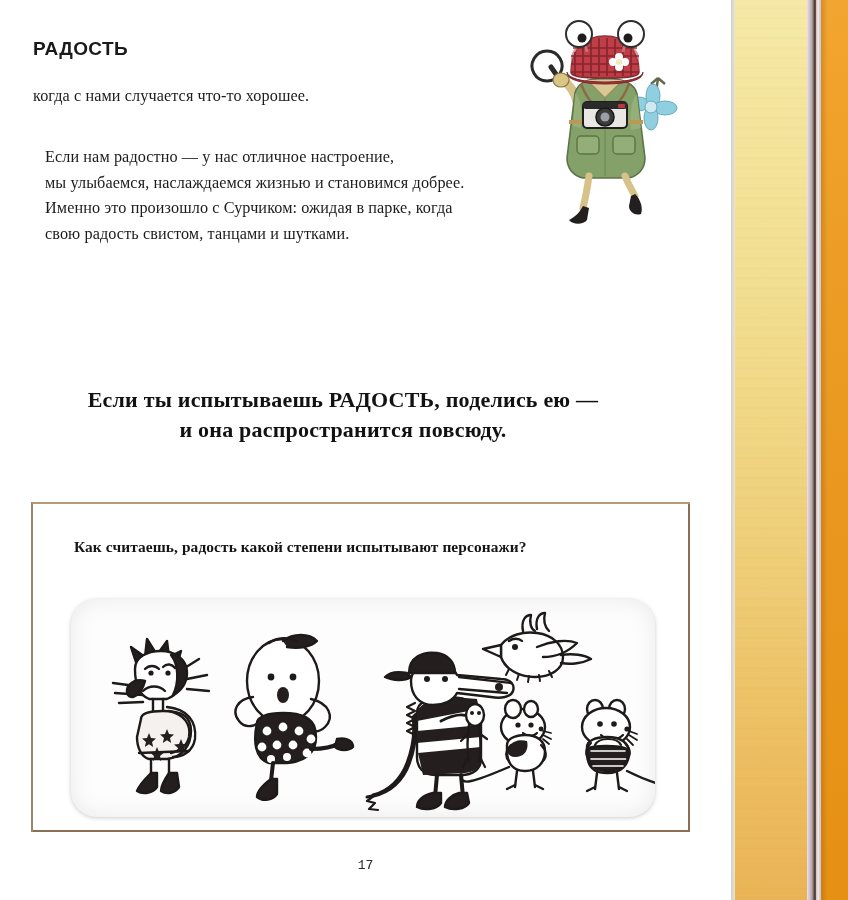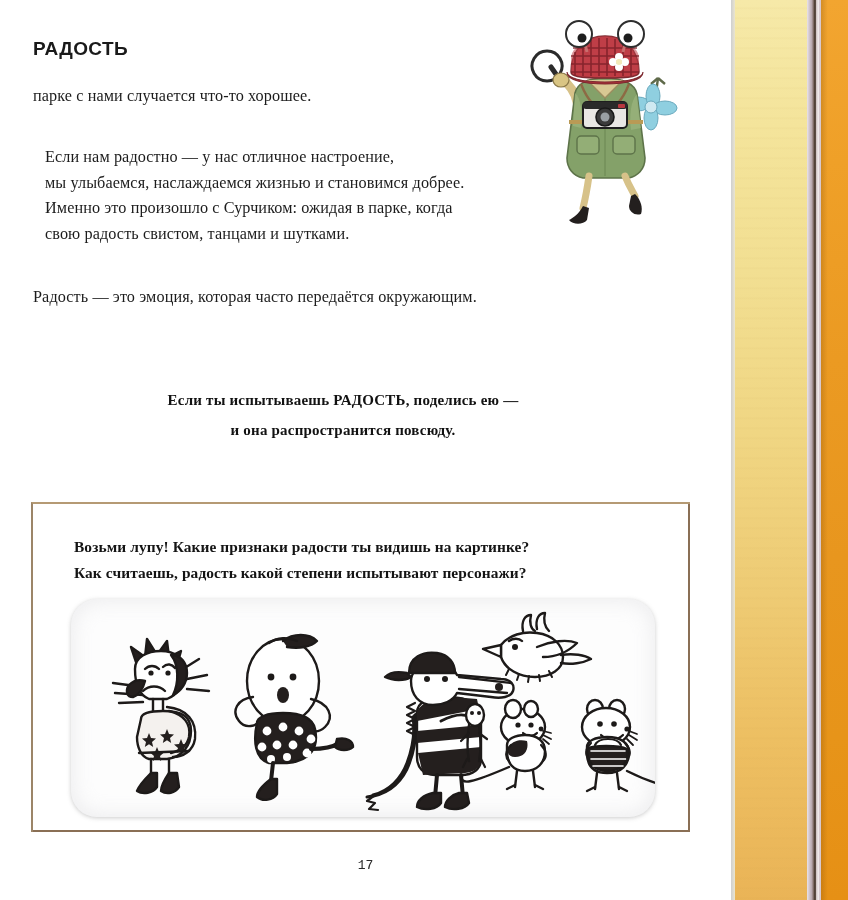"парке с нами случается что-то" div { text: парке -> когда }
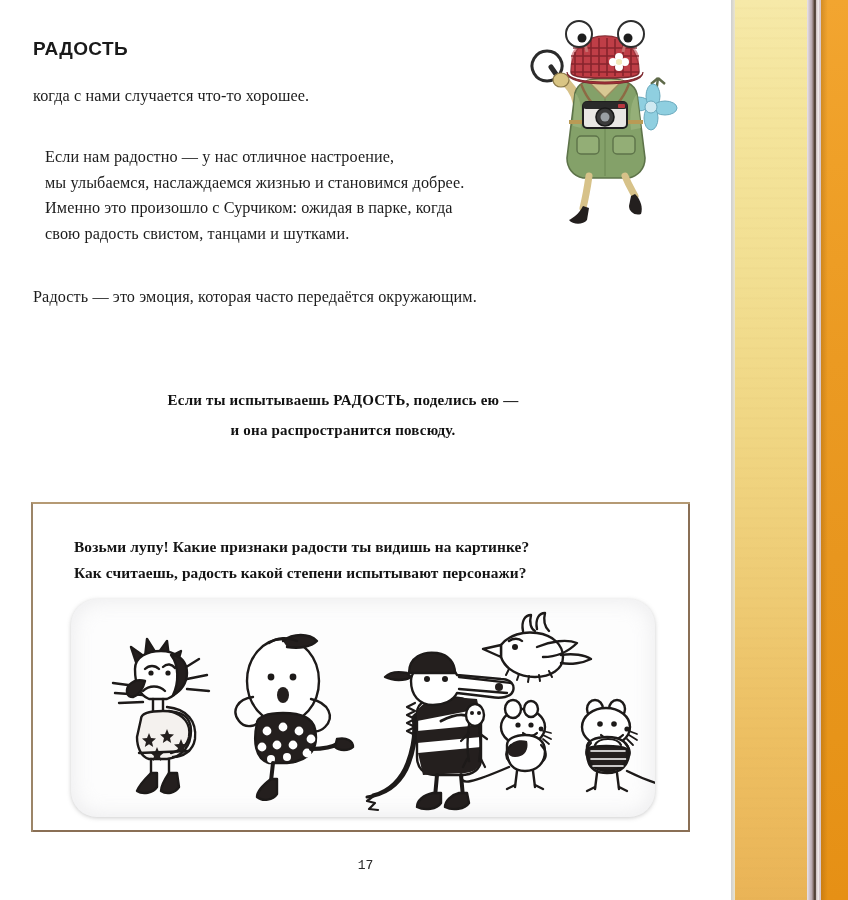"Радость — это эмоция, которая" div { html: <div>Радость — это эмоция, которая часто передаётся окружающим.</div> -> none }
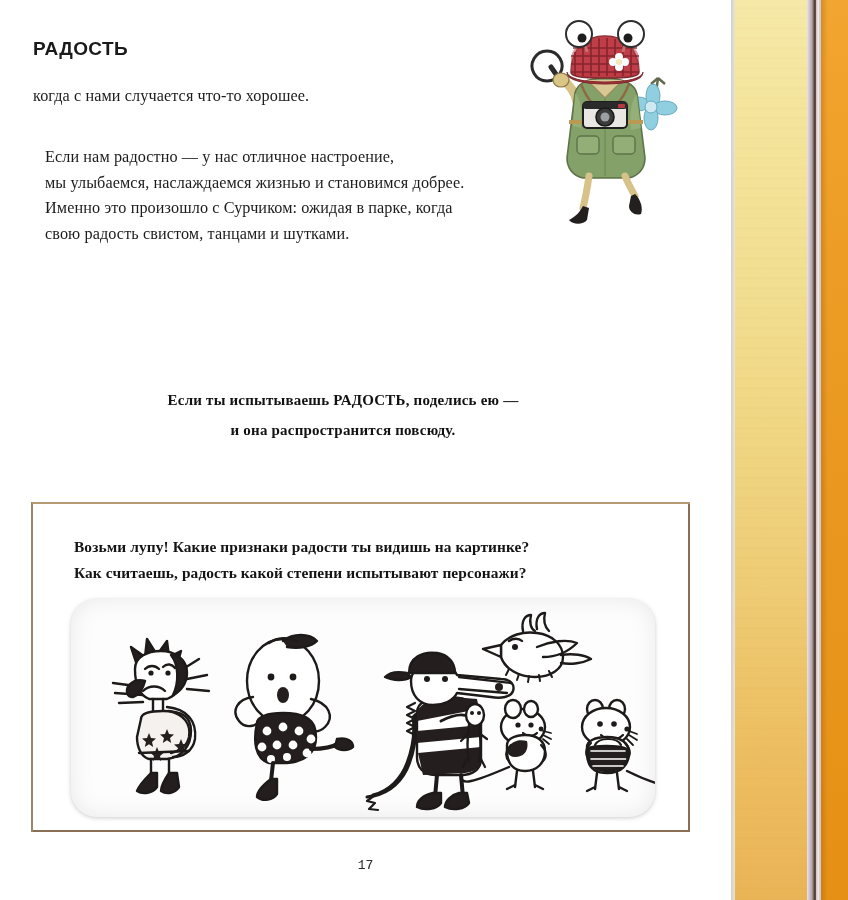"Если ты испытываешь РАДОСТЬ, поделись" .callout { font-size: 15px -> 22px }
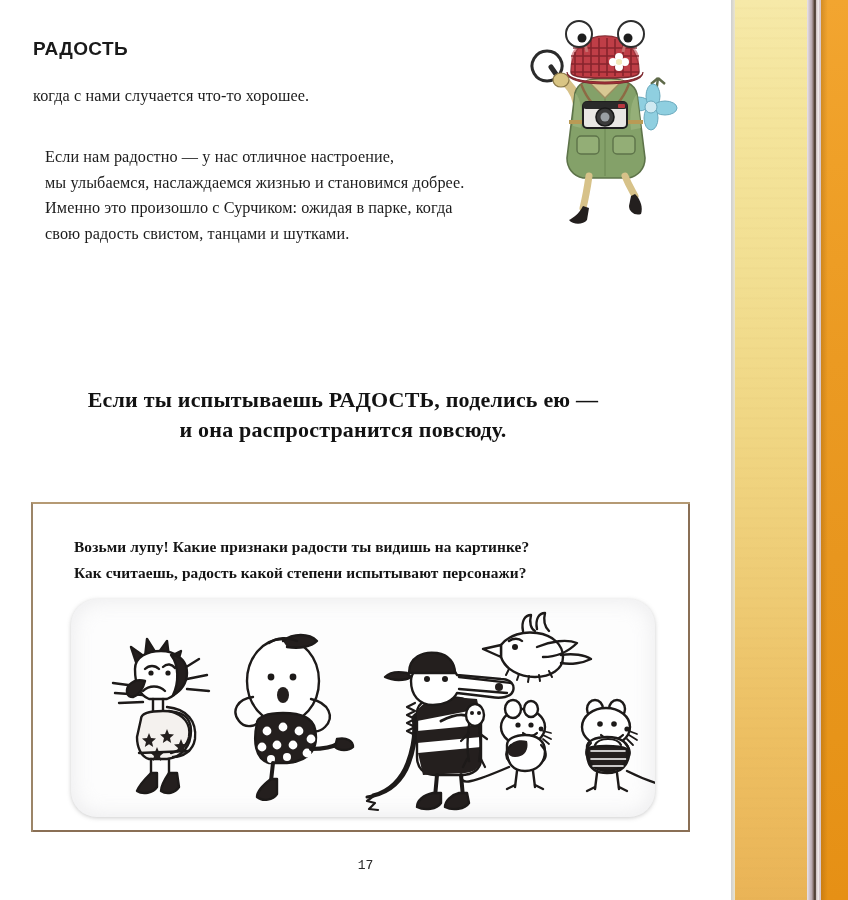"Возьми лупу! Какие признаки радости" div { html: <div>Возьми лупу! Какие признаки радости ты видишь на картинке?</div> -> none }
